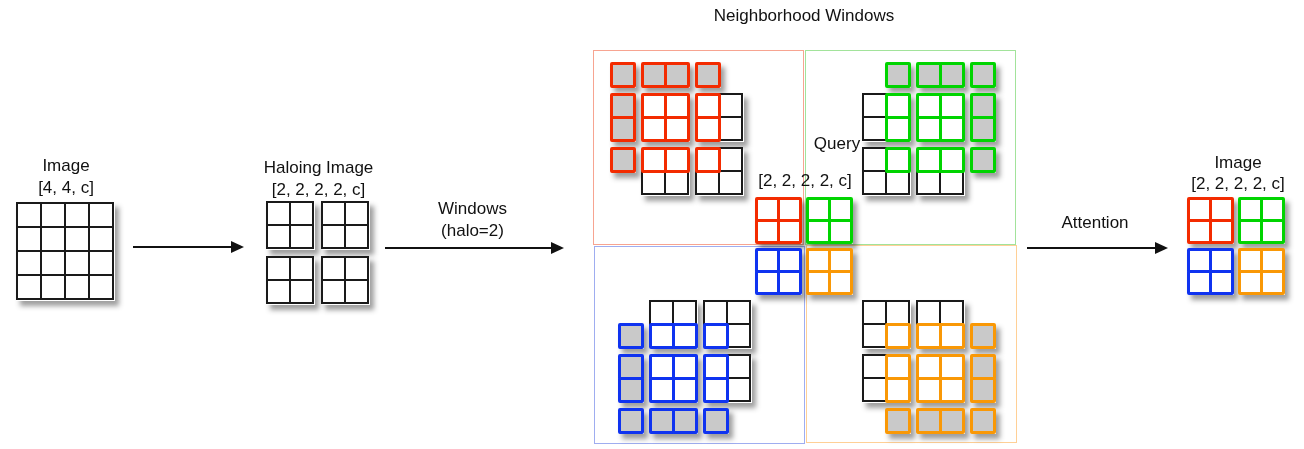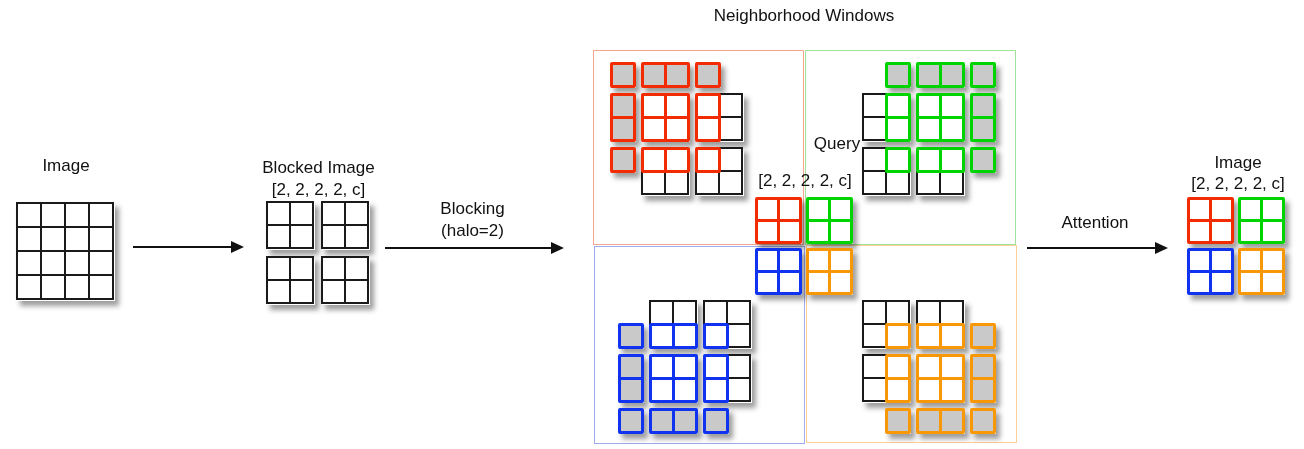"Blocked Image" div.label { text: Blocked -> Haloing }
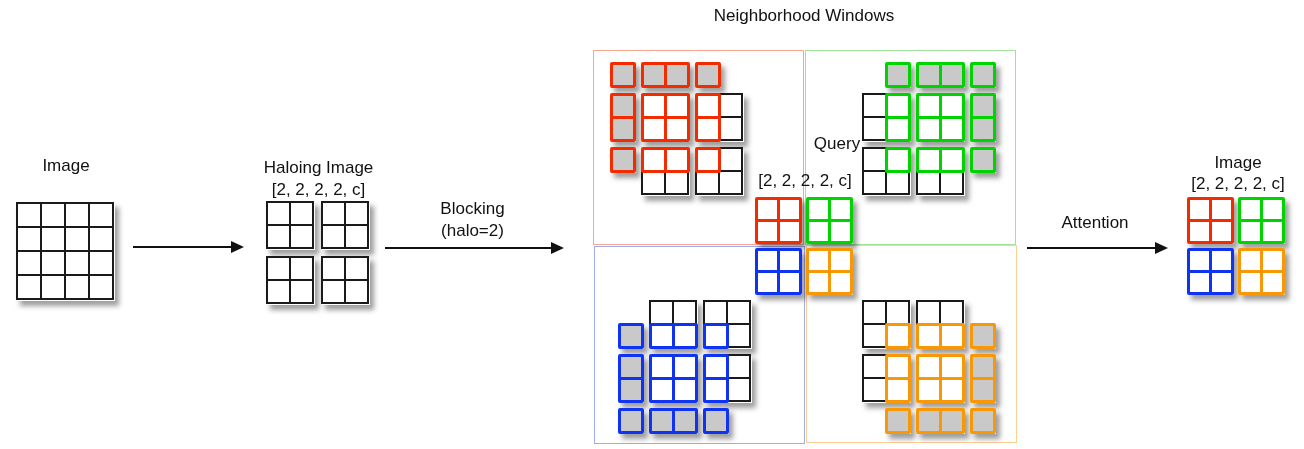"[4, 4, c]" div.label { html: none -> <div>[4, 4, c]</div> }
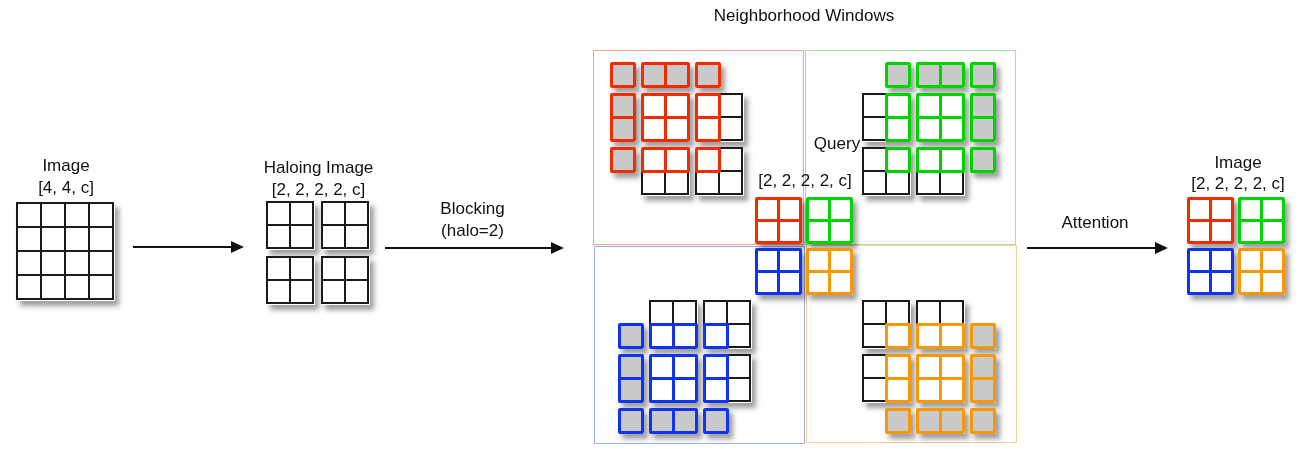"Blocking" div.label { text: Blocking -> Windows }
